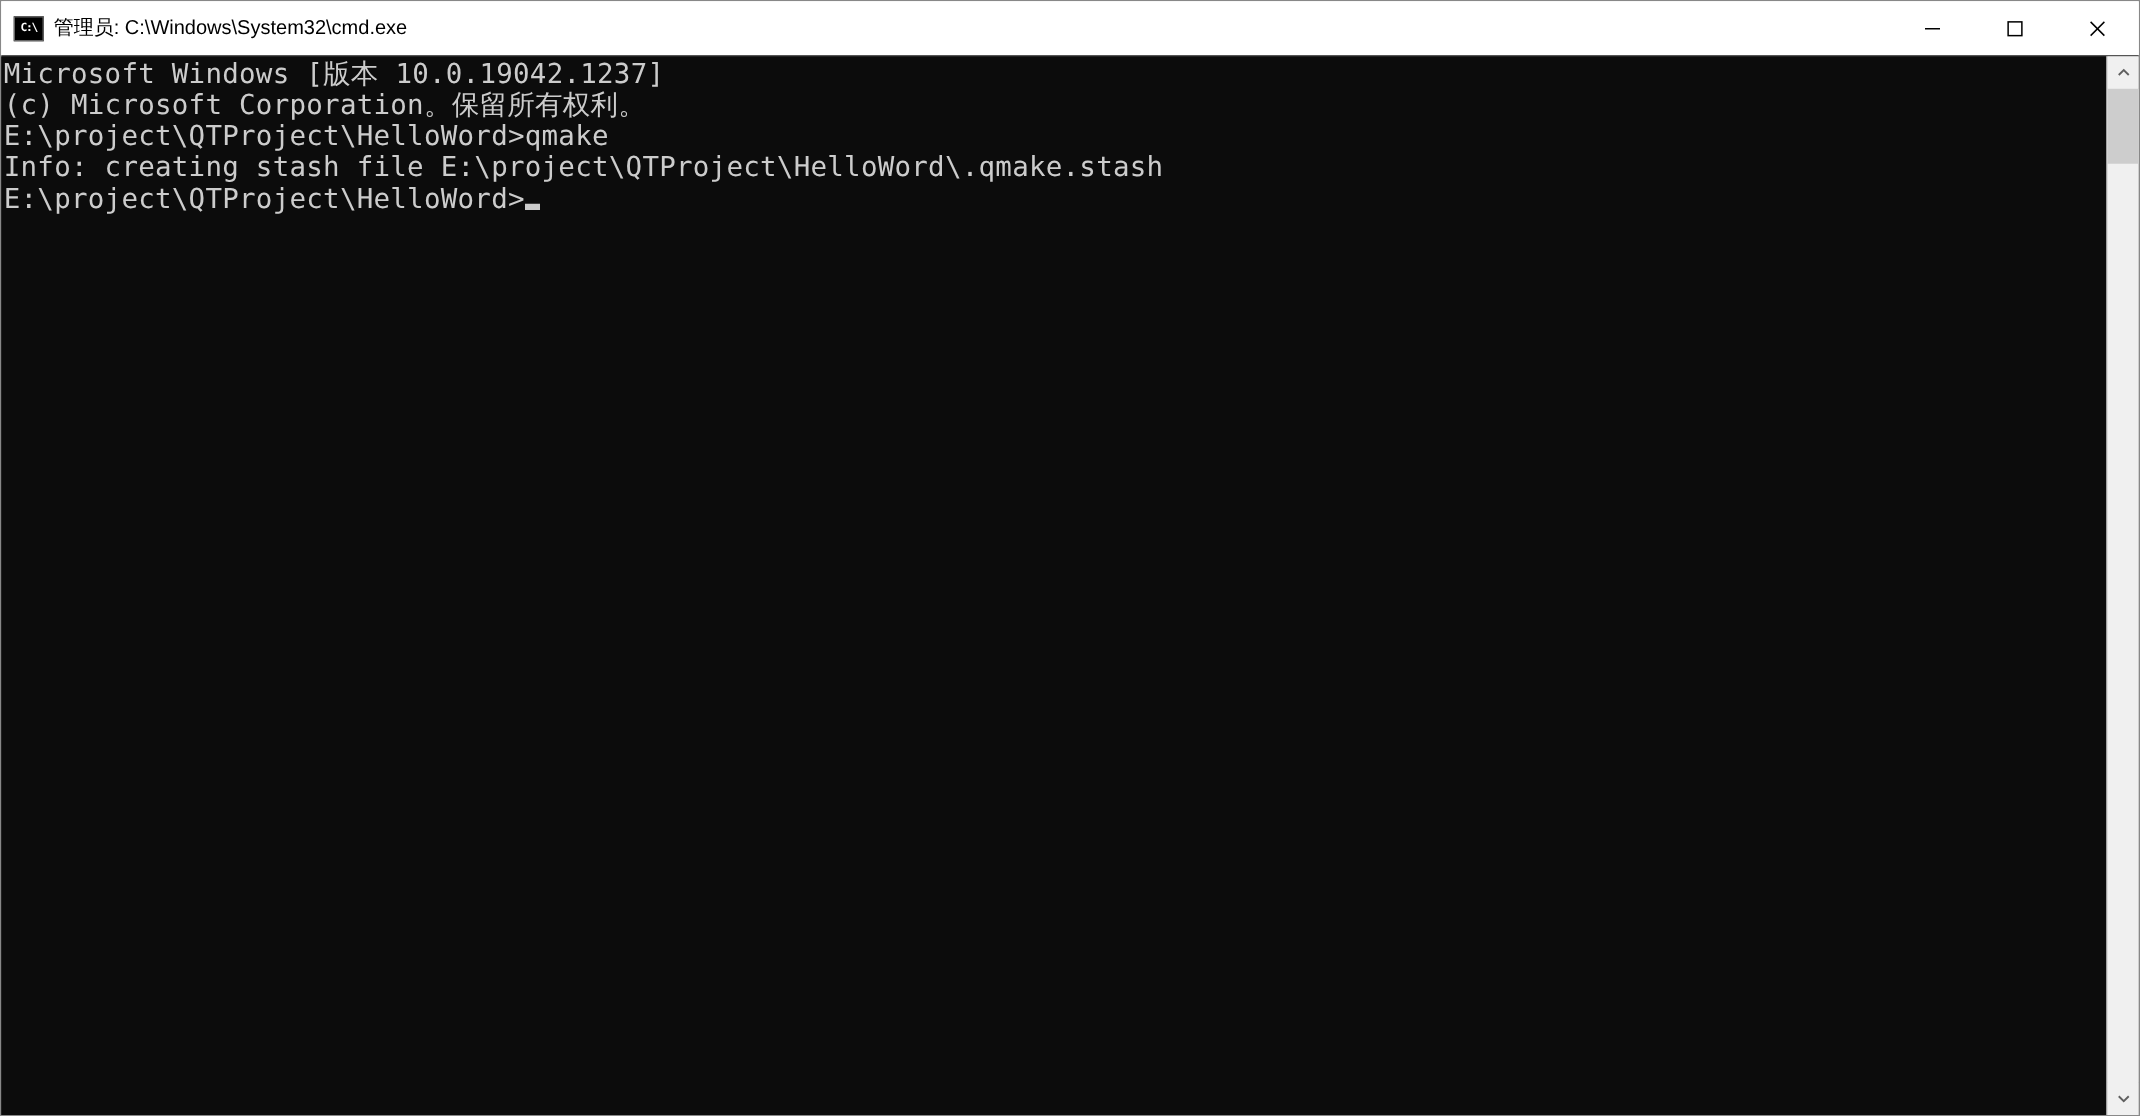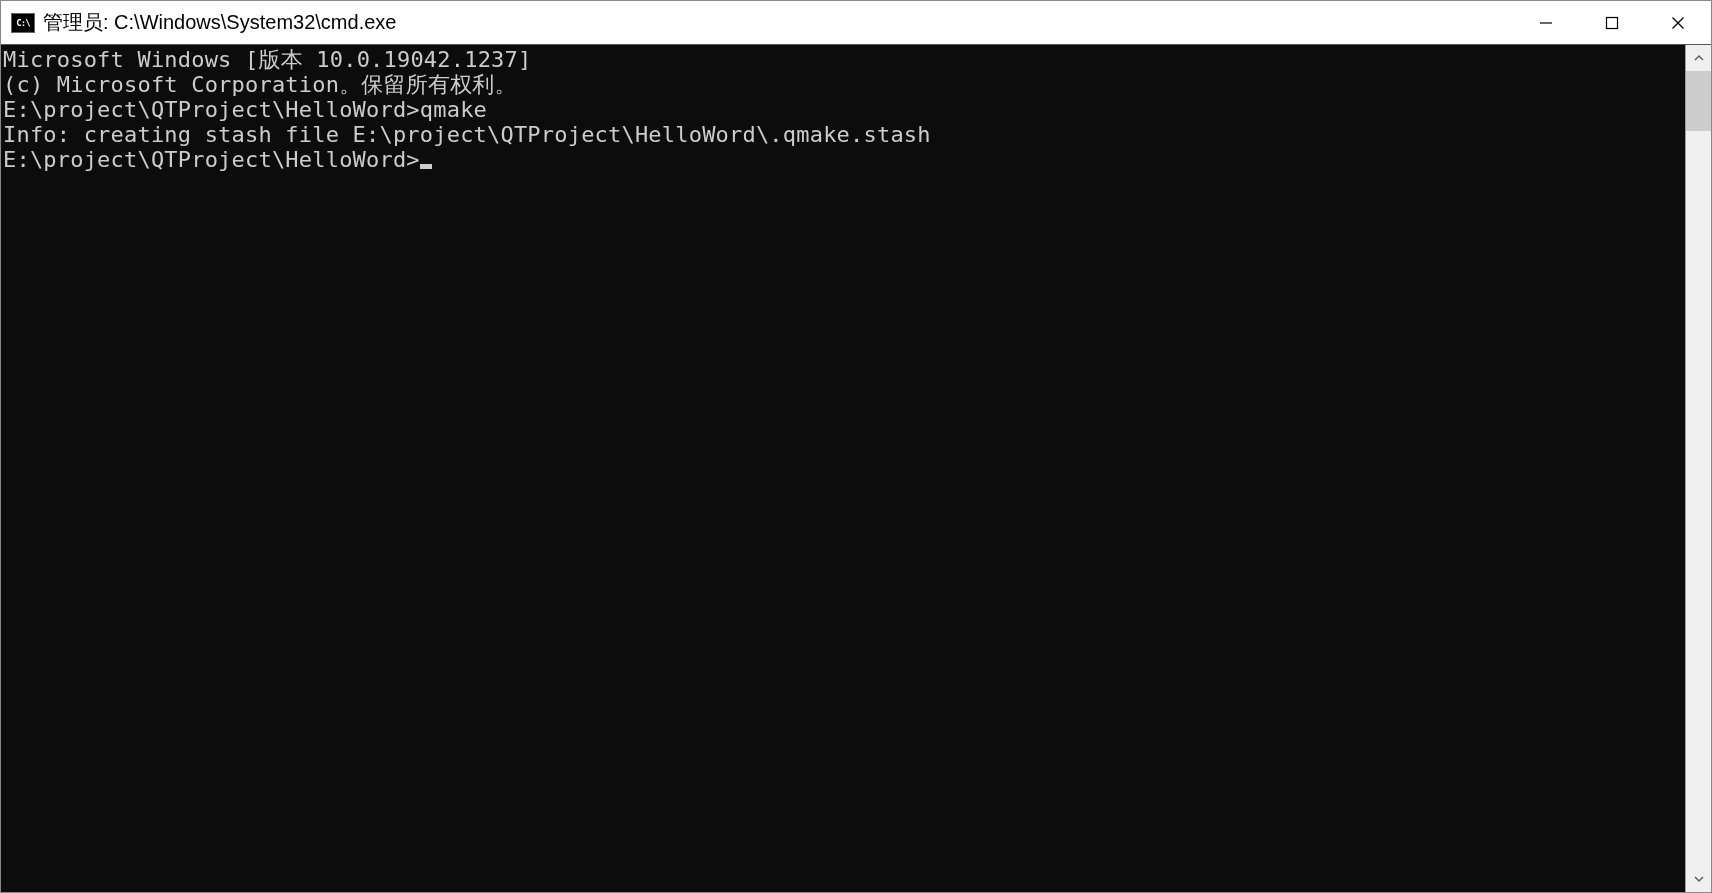"管理员: C:\Windows\System32\cmd.exe" .titlebar-title { font-size: 20px -> 16px }
